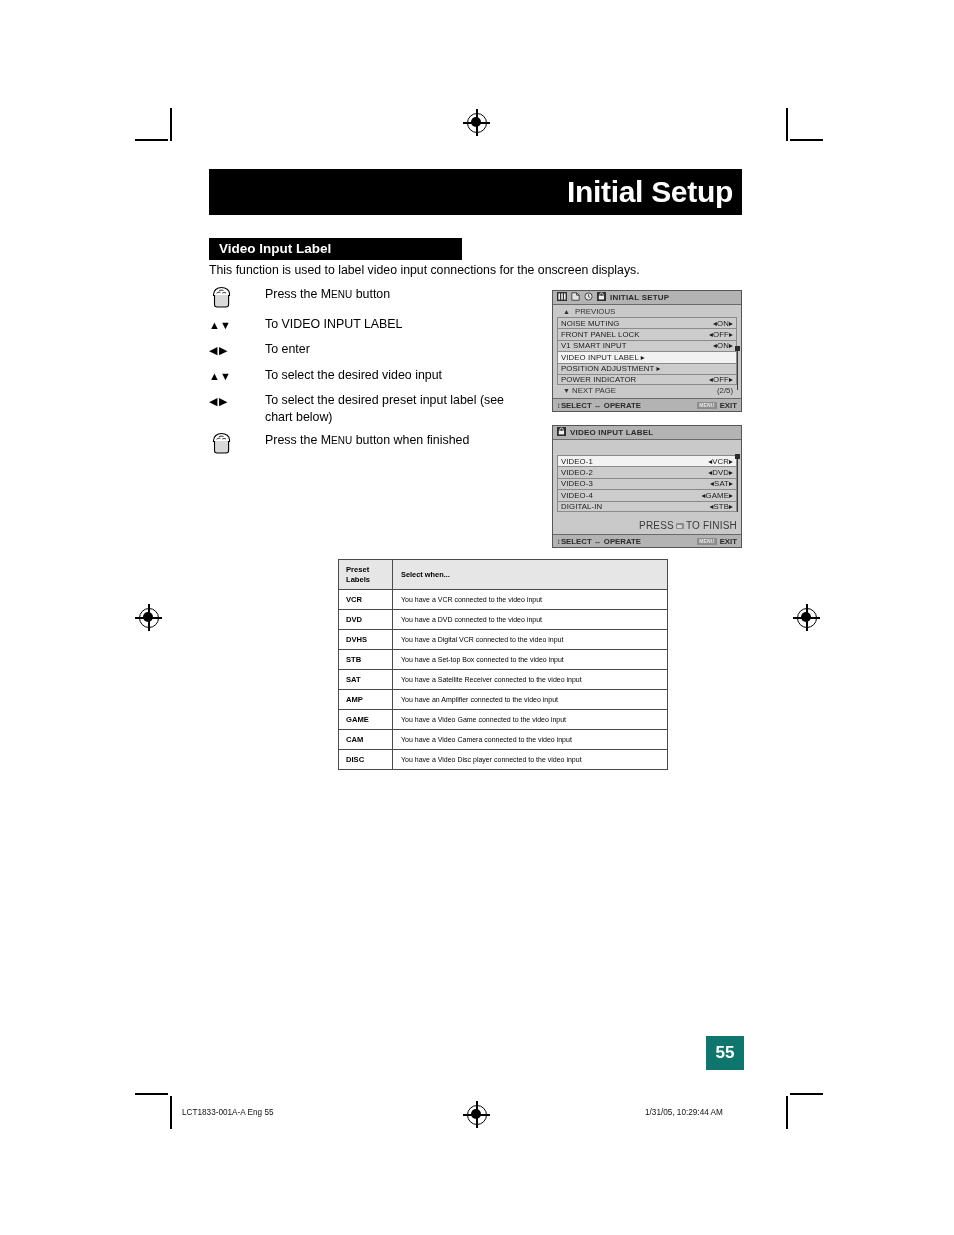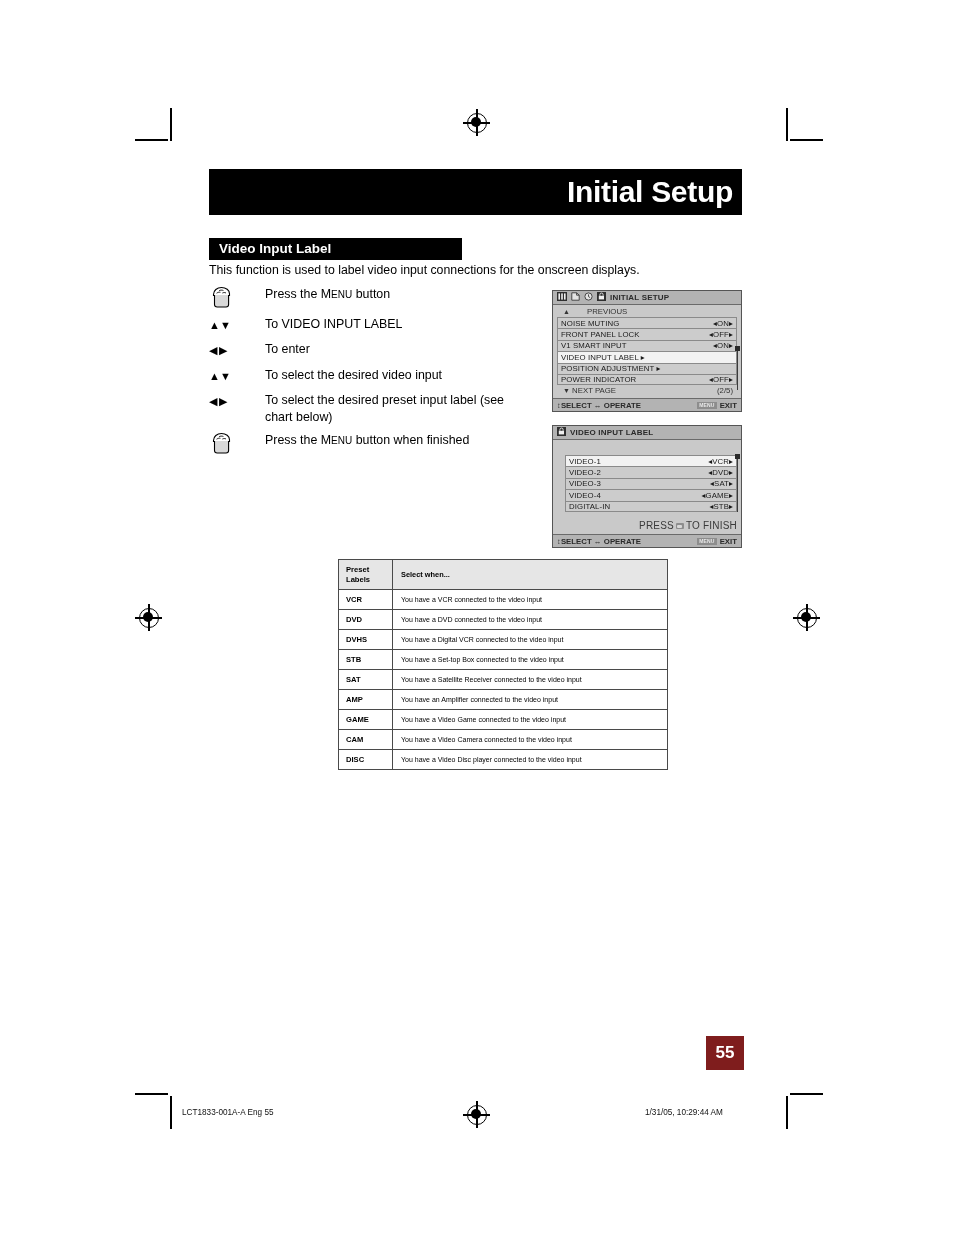"PREVIOUS" div.osd-nav { gap: 17px -> 5px }
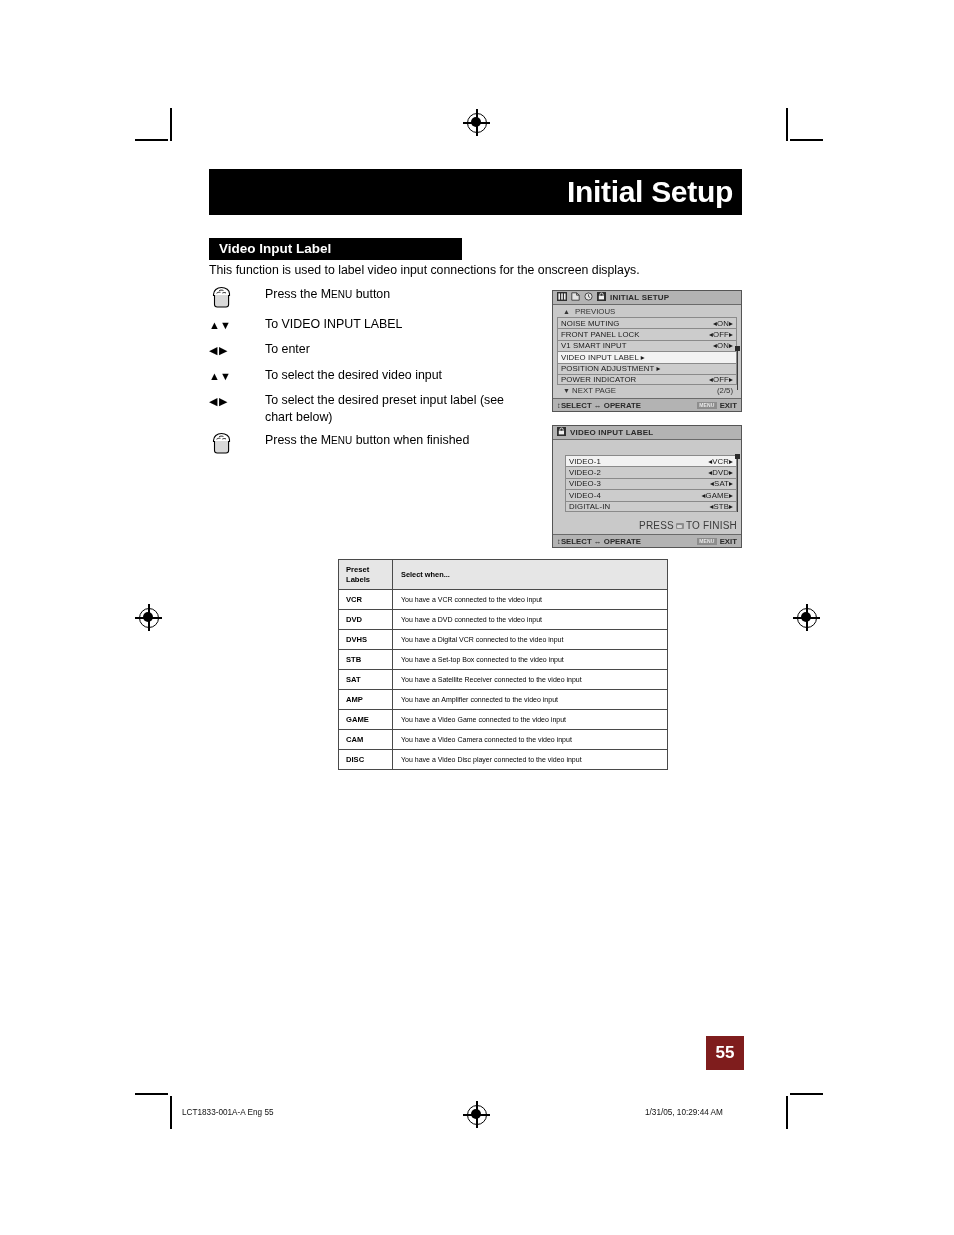"VIDEO-1" div.osd-body { margin-left: 8px -> none }
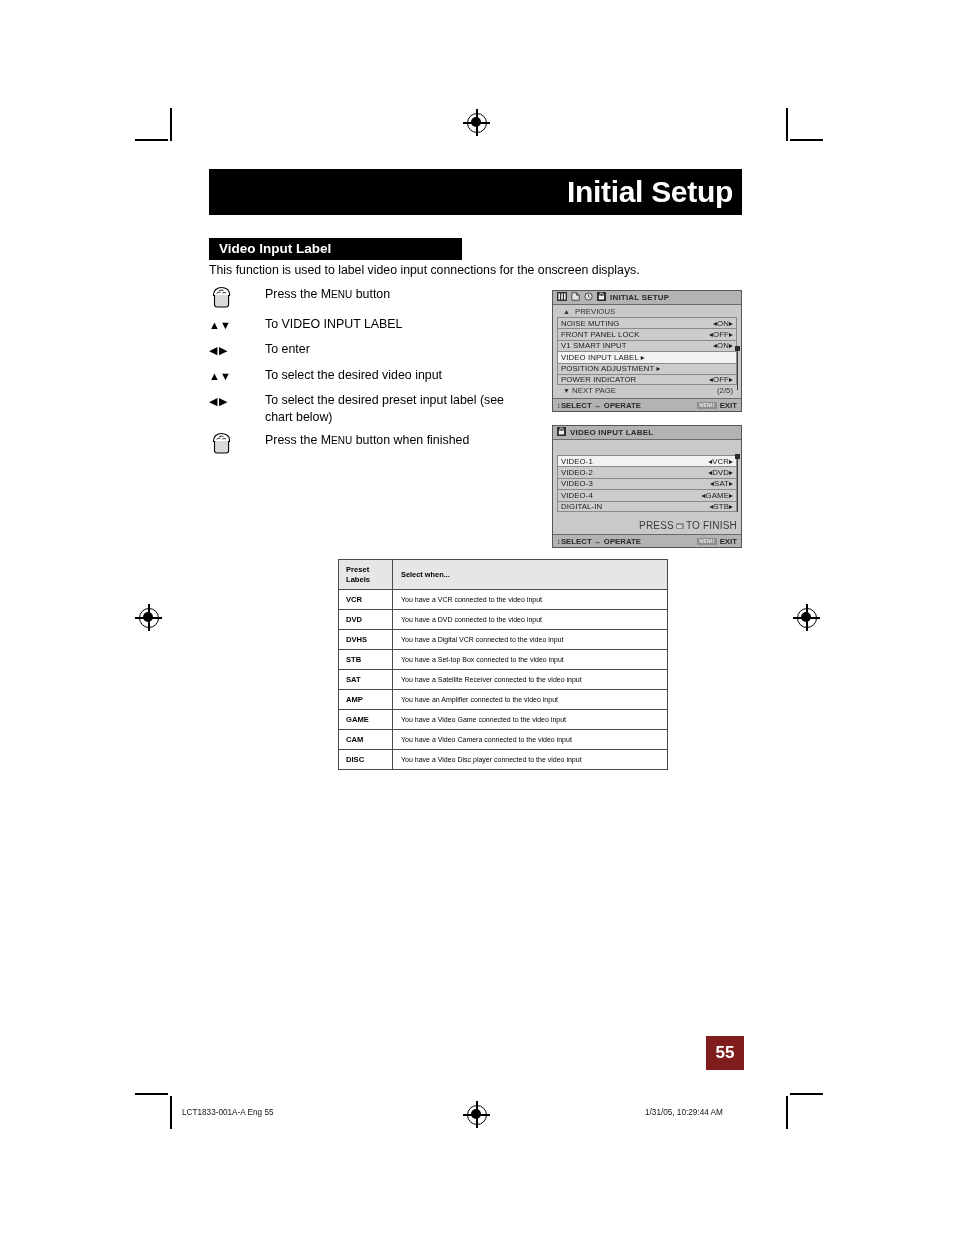"55" .page-badge { background: #7f1d1d -> #0f766e }
